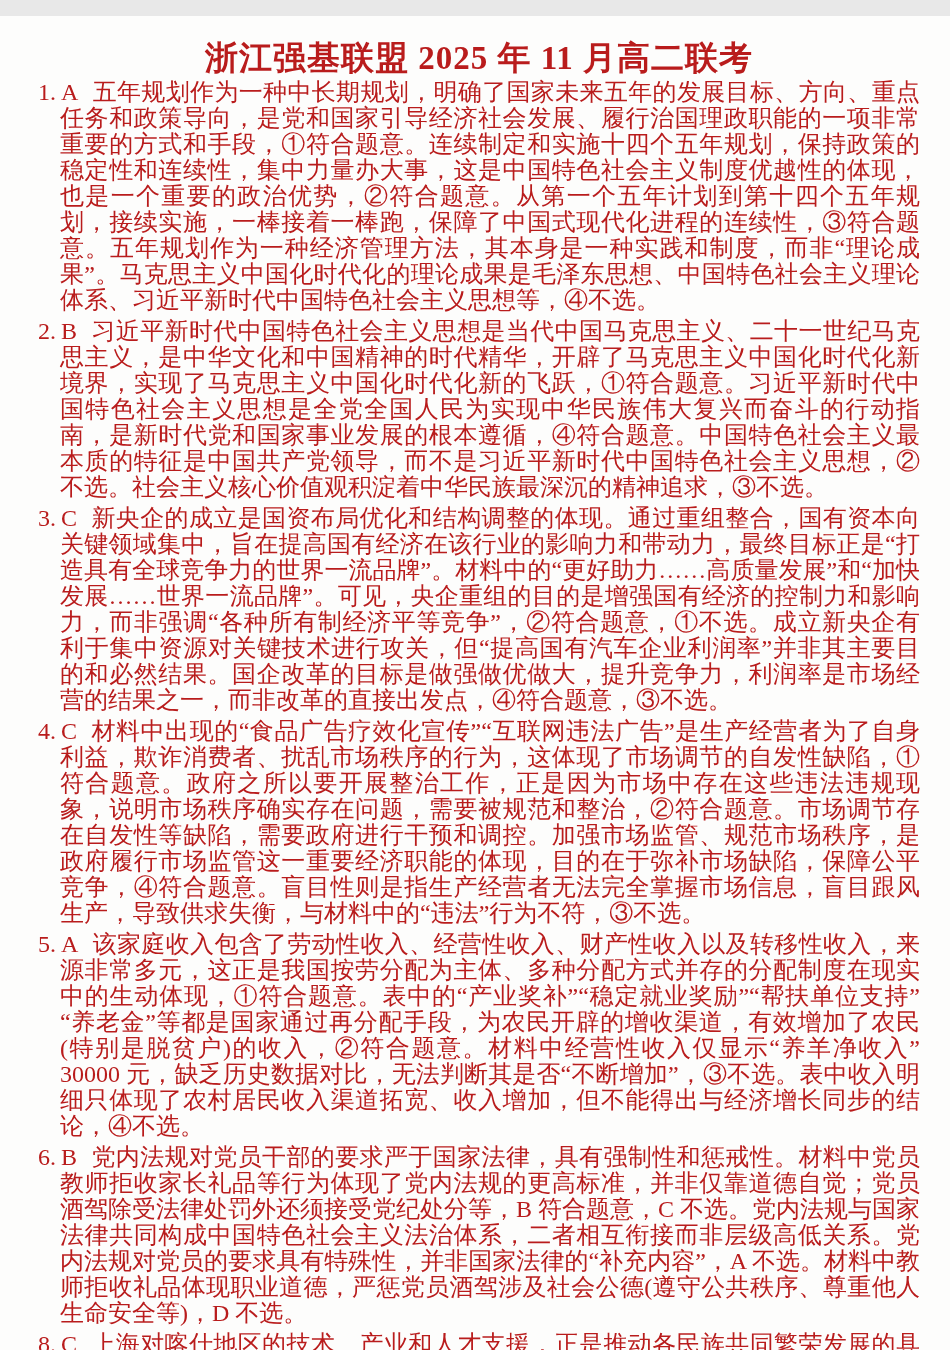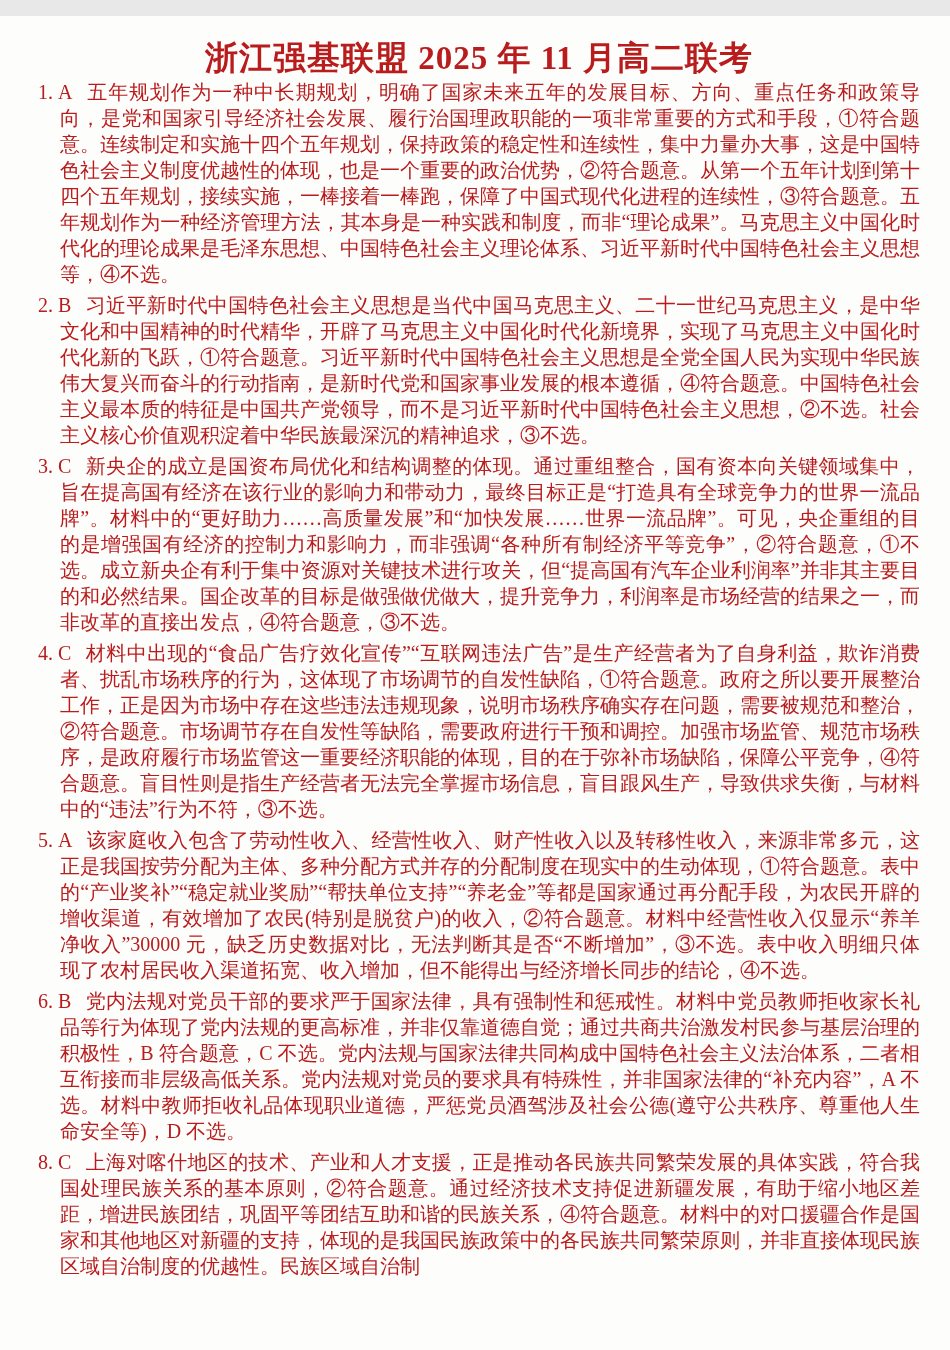"1. A" .item { font-size: 20px -> 24px }
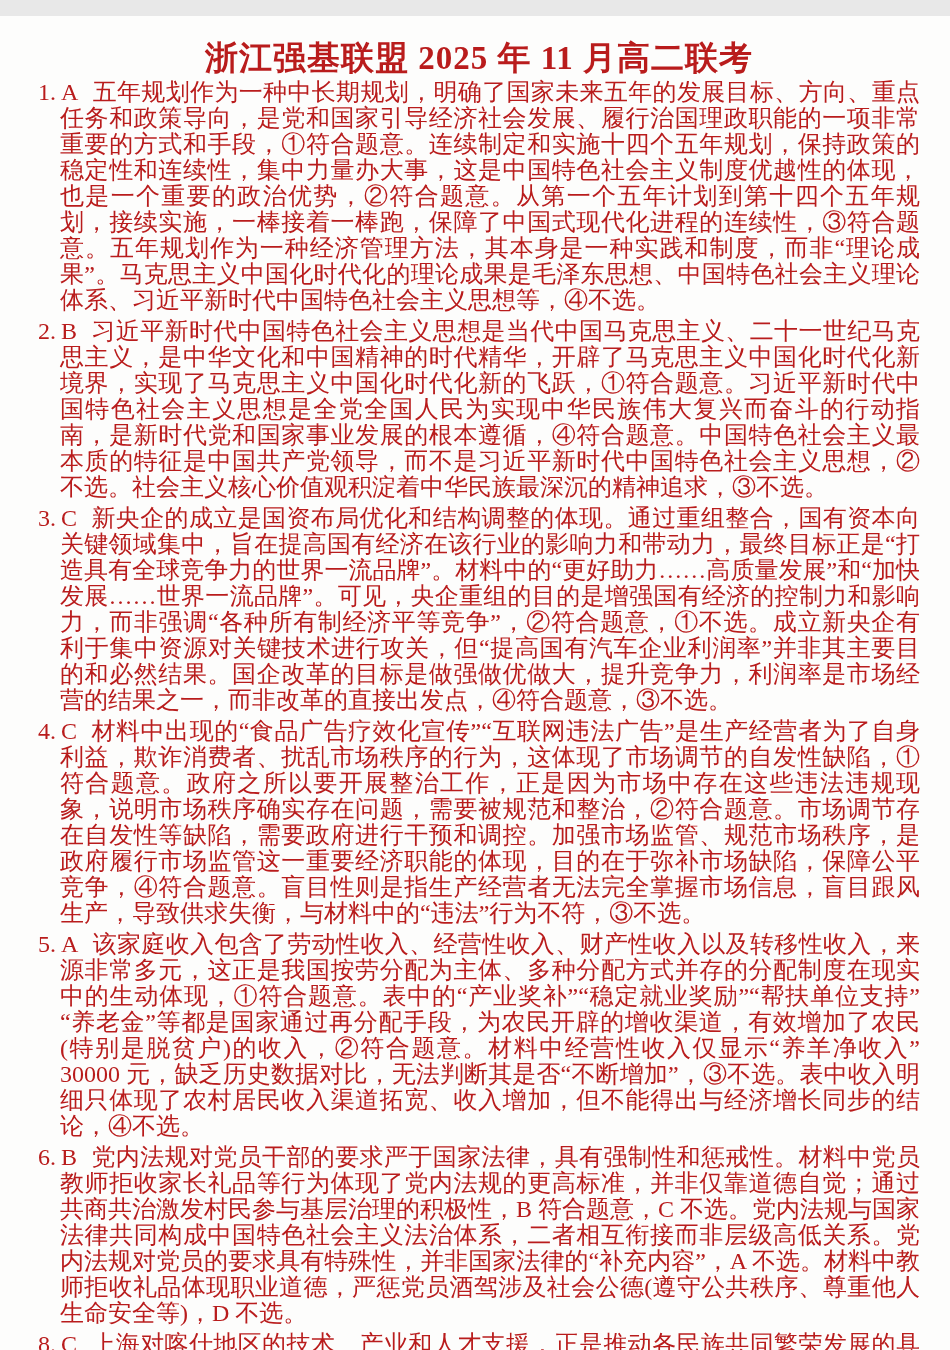"党内法规对党员干部的要求严于国家法律，具有强制性和惩戒性。材料中党员教师拒收家长" span.txt { text: 通过共商共治激发村民参与基层治理的积极性 -> 党员酒驾除受法律处罚外还须接受党纪处分等 }
